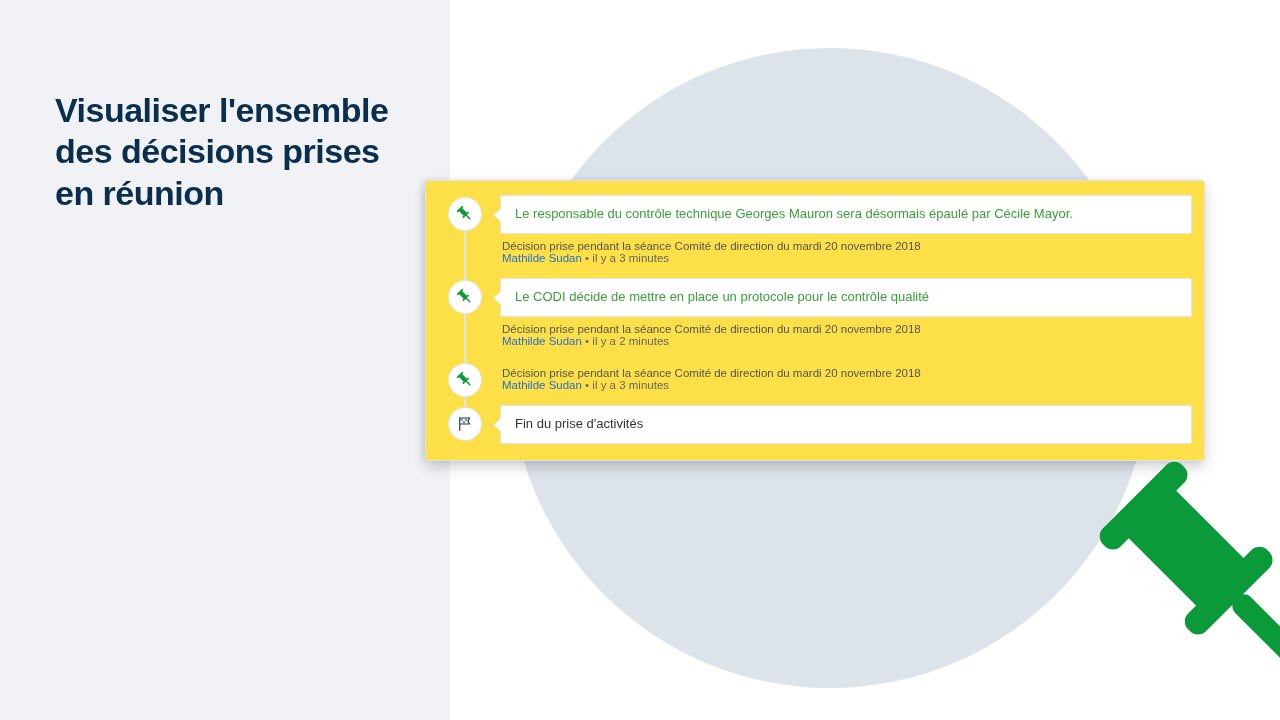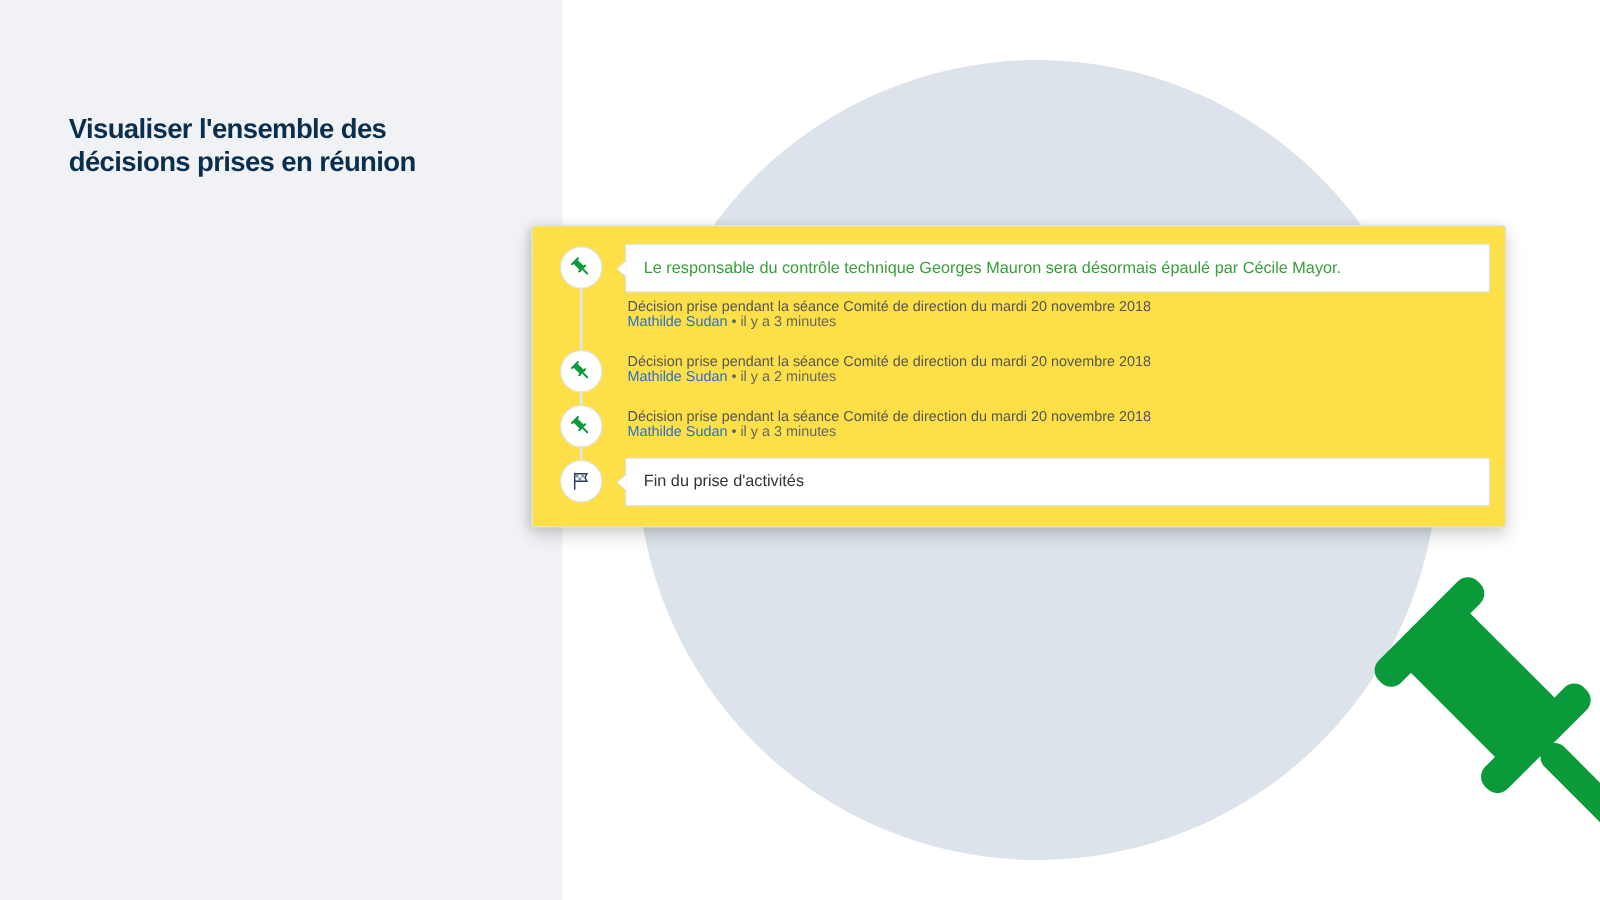"Visualiser l'ensemble des décisions" .headline { font-size: 22px -> 34px }
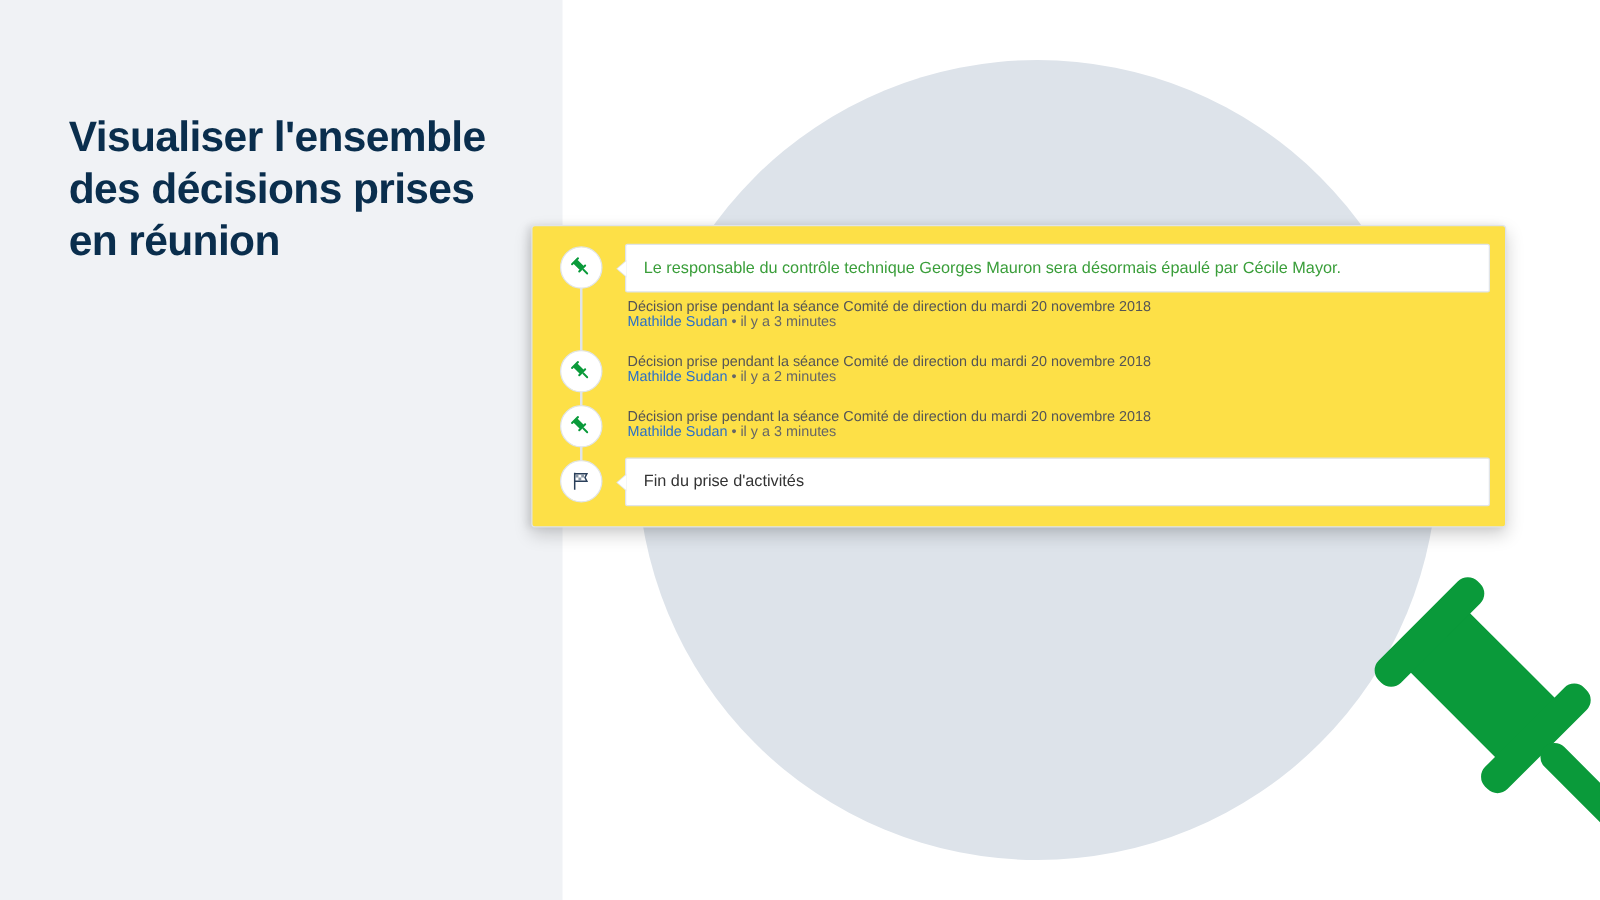"Le CODI décide de mettre" div.bubble { html: none -> <div>Le CODI décide de mettre en place un protocole pour le contrôle qualité</div> }
